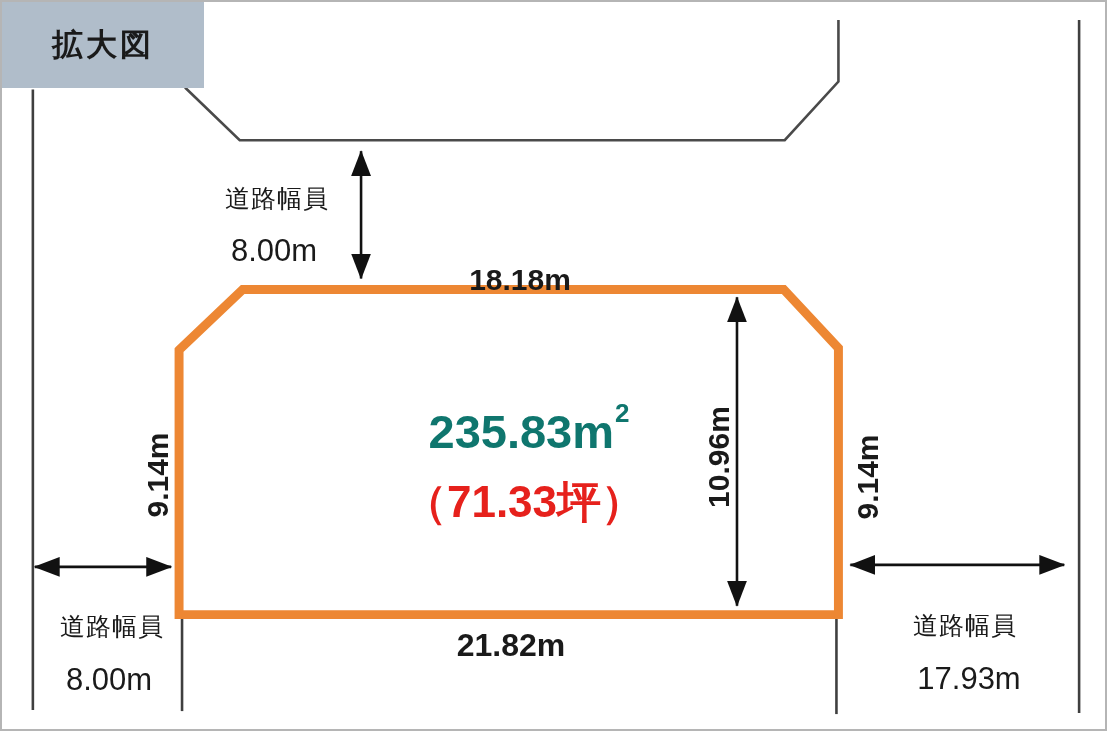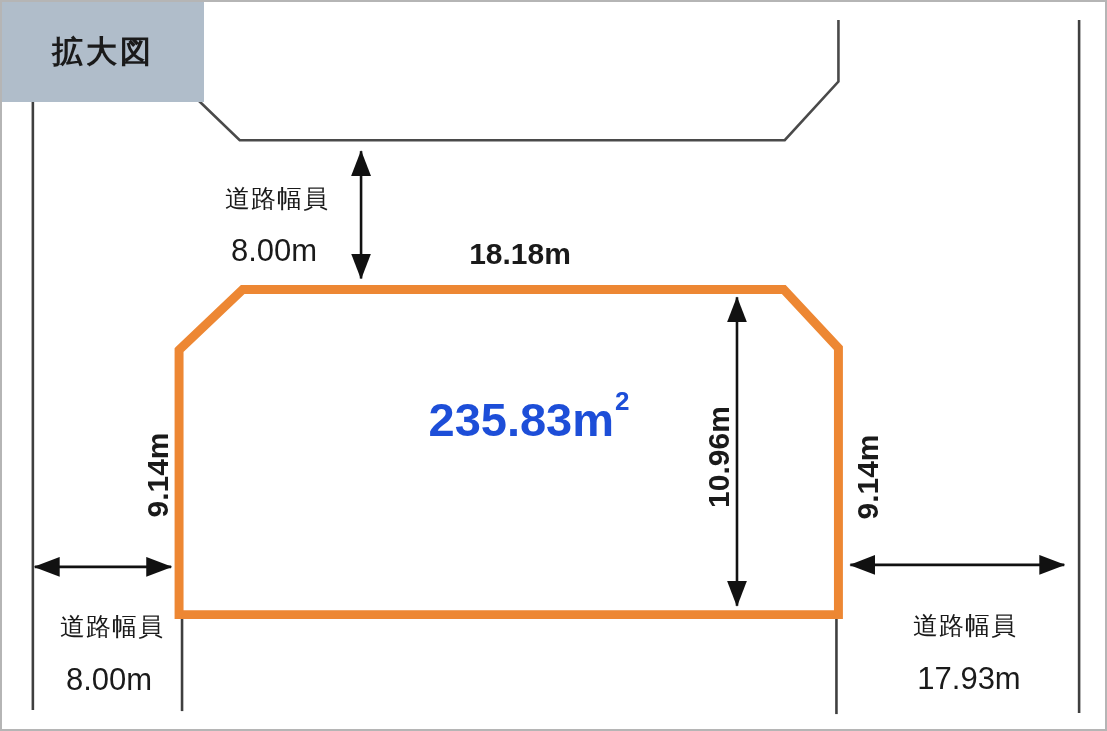"拡大図" .title-box { height: 100px -> 86px }
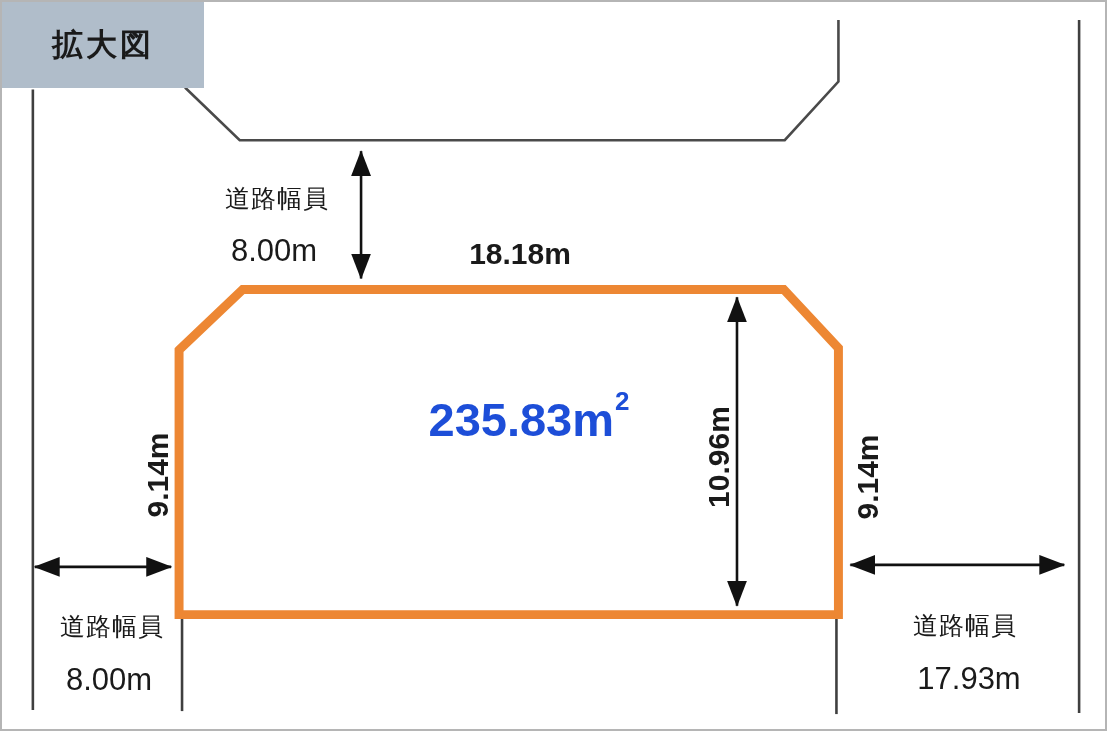"18.18m" div.lbl { top: 252px -> 278px }
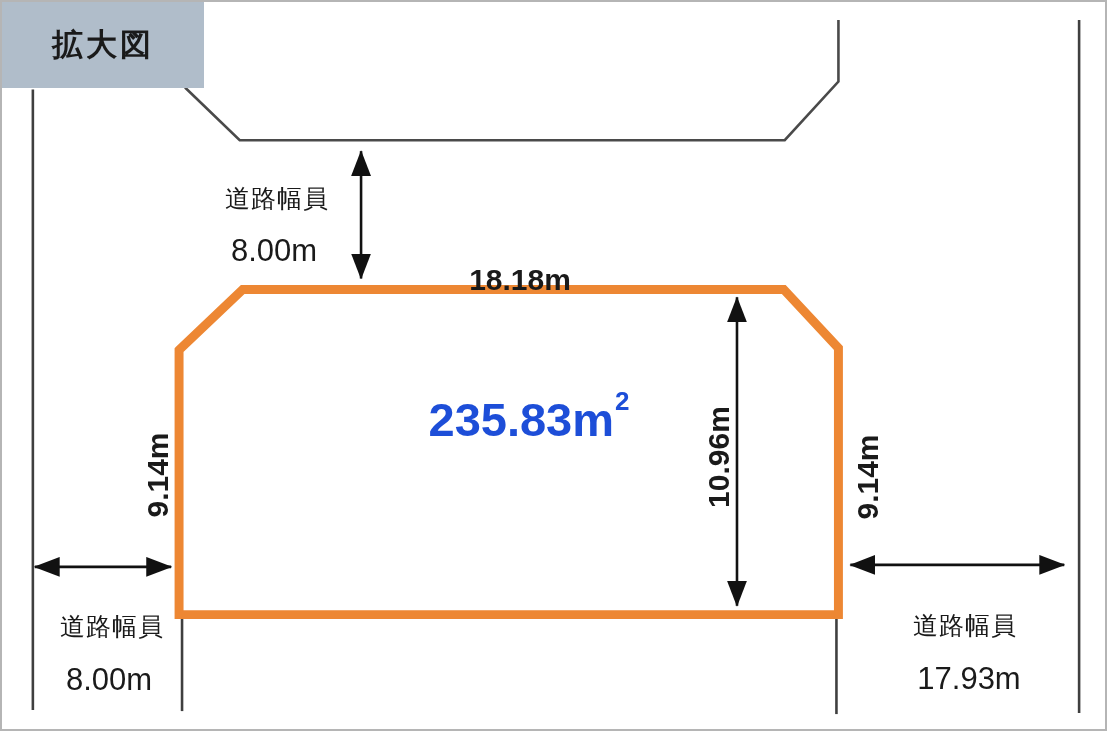"235.83m2" .area-line1 { color: #1d4ed8 -> #0f766e; margin-top: none -> 12px }
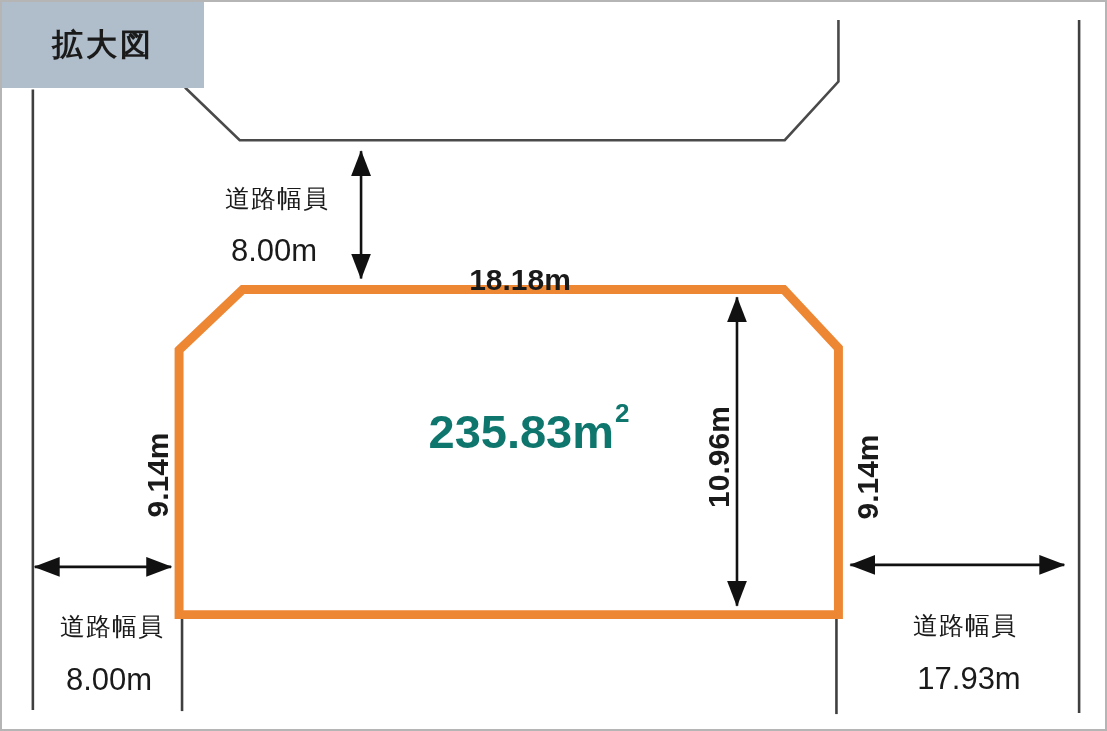"（71.33坪）" div.lbl { html: none -> <div>（71.33坪）</div> }
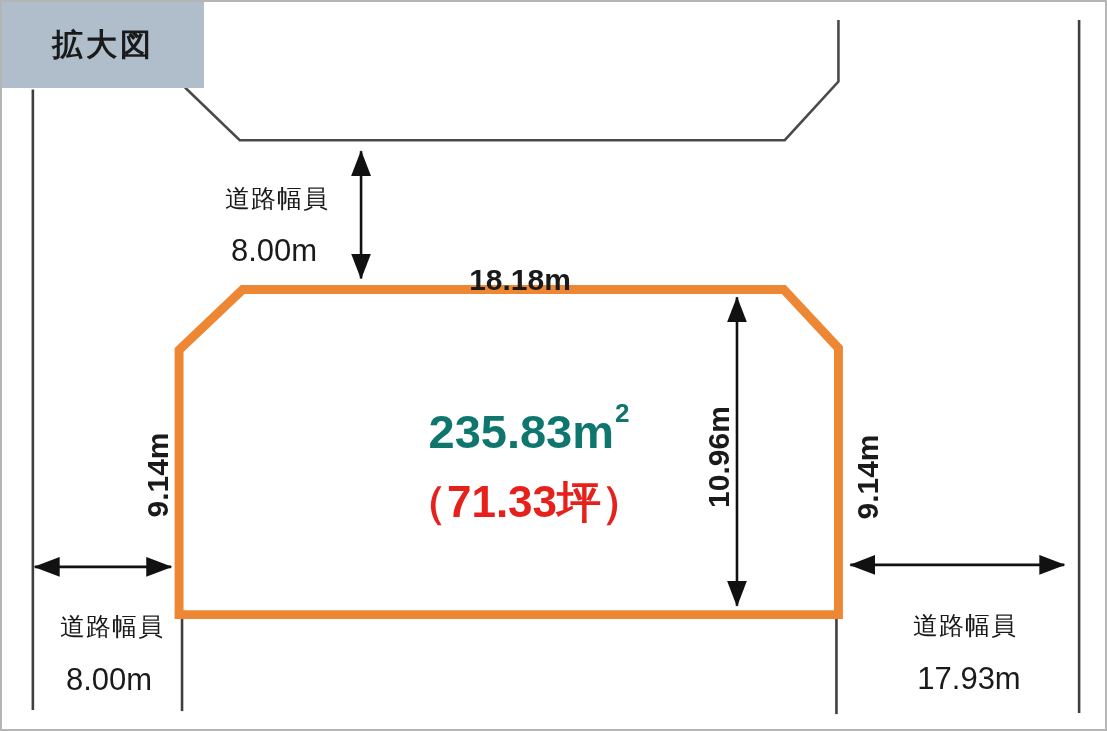"21.82m" div.lbl { html: none -> <div>21.82m</div> }
